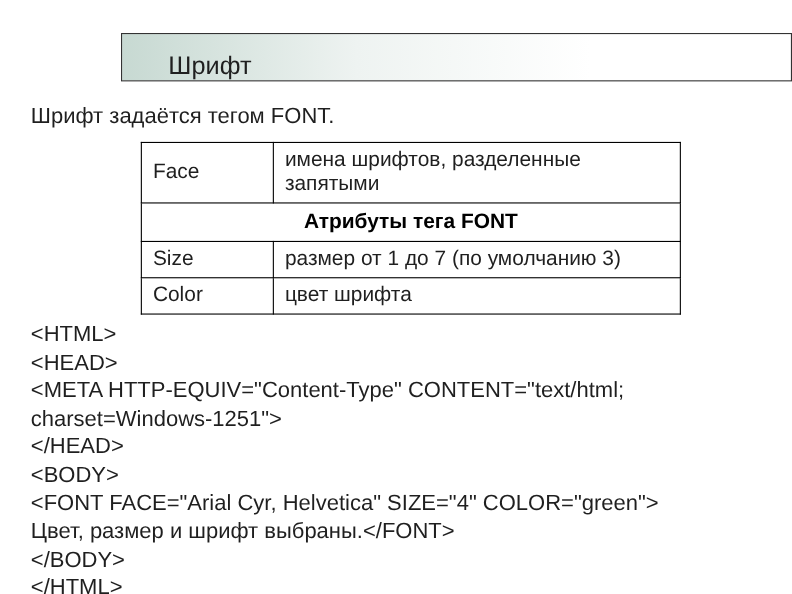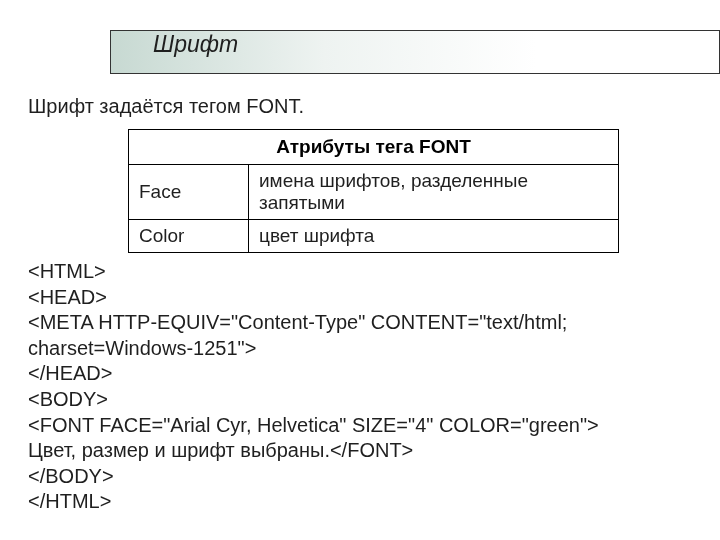"Шрифт" .title-bar { align-items: flex-start -> flex-end; font-style: italic -> none }
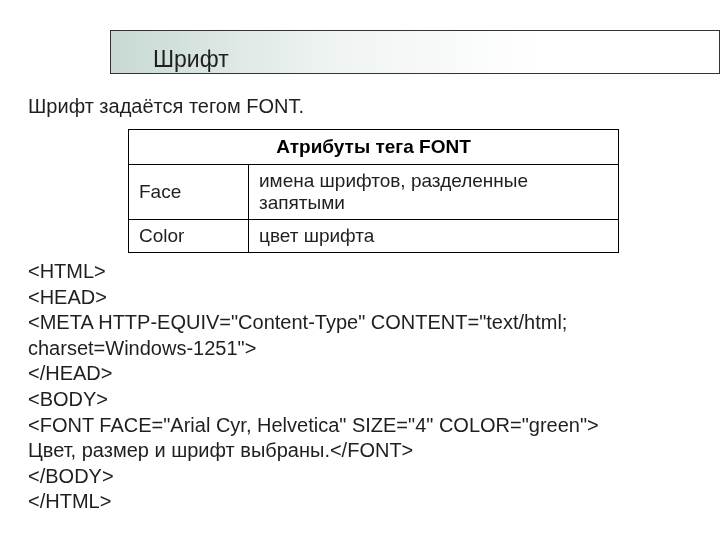"Атрибуты тега FONT" tr { order: before "Face" -> after "Face" }
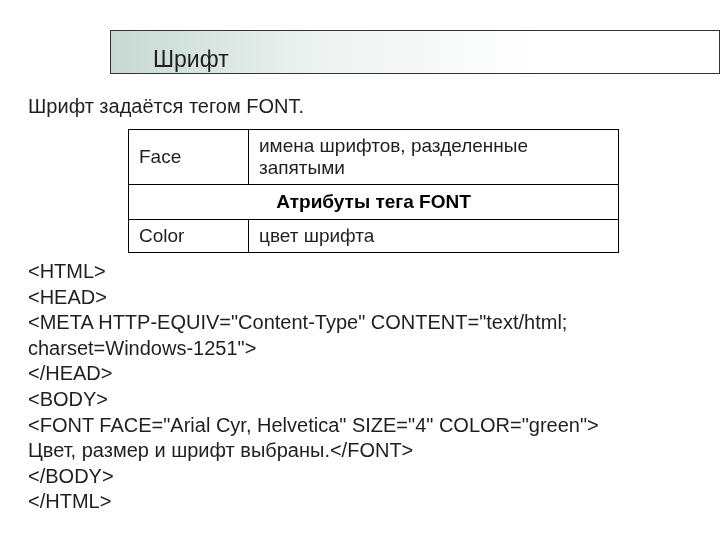"Size" tr { html: none -> <tr> <td>Size</td> <td>размер от 1 до 7 (по умолчанию 3)</td> </tr> }
